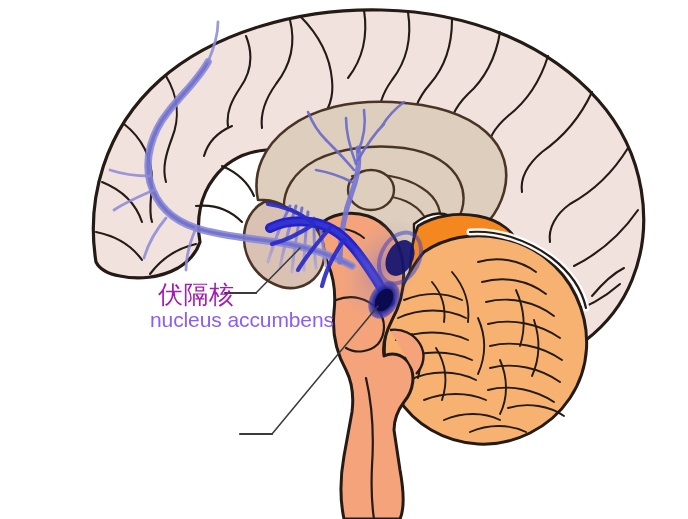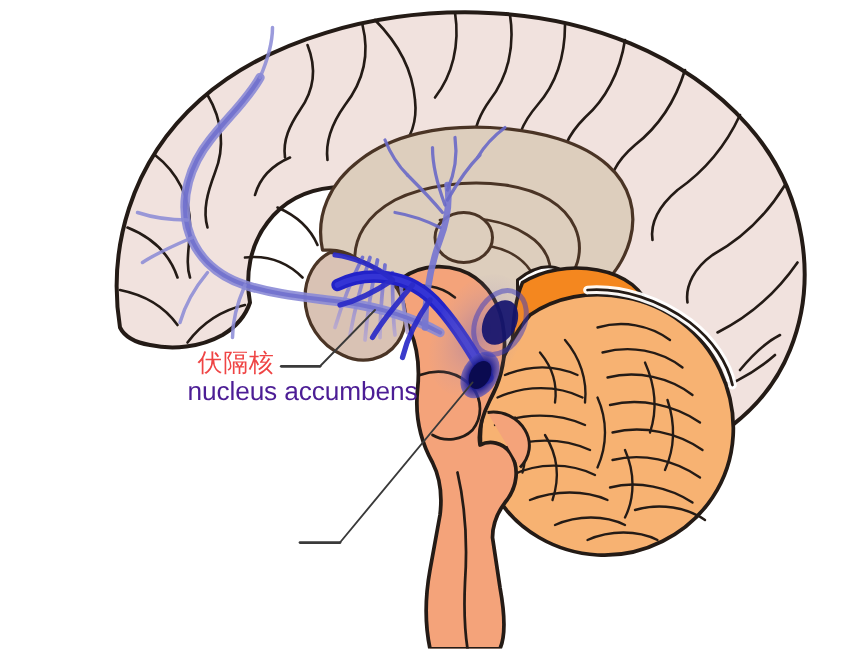"伏隔核" .label-cn { color: #ef4444 -> #a21caf; font-size: 20px -> 25px }
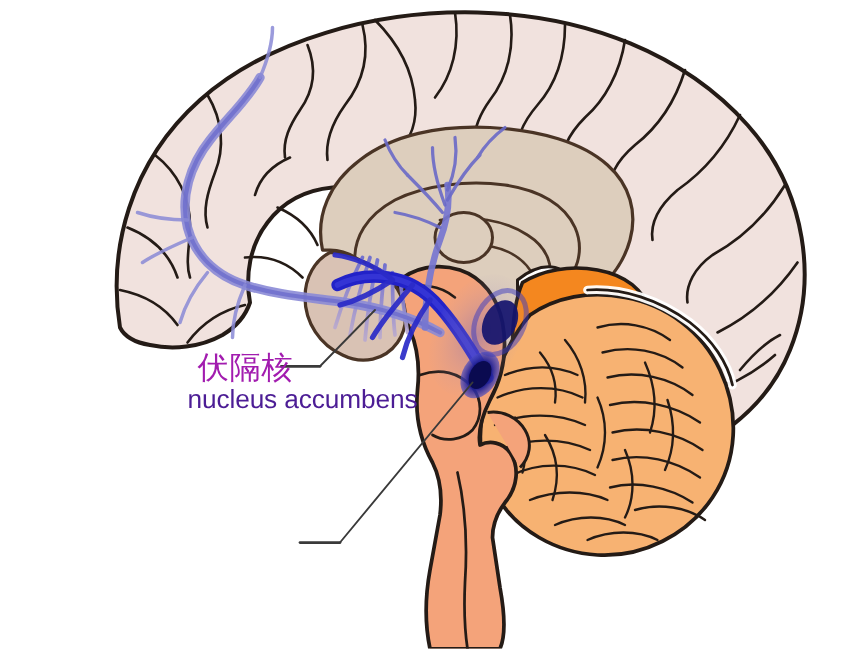"nucleus accumbens" .label-en { color: #4c1d95 -> #8b5cf6 }
